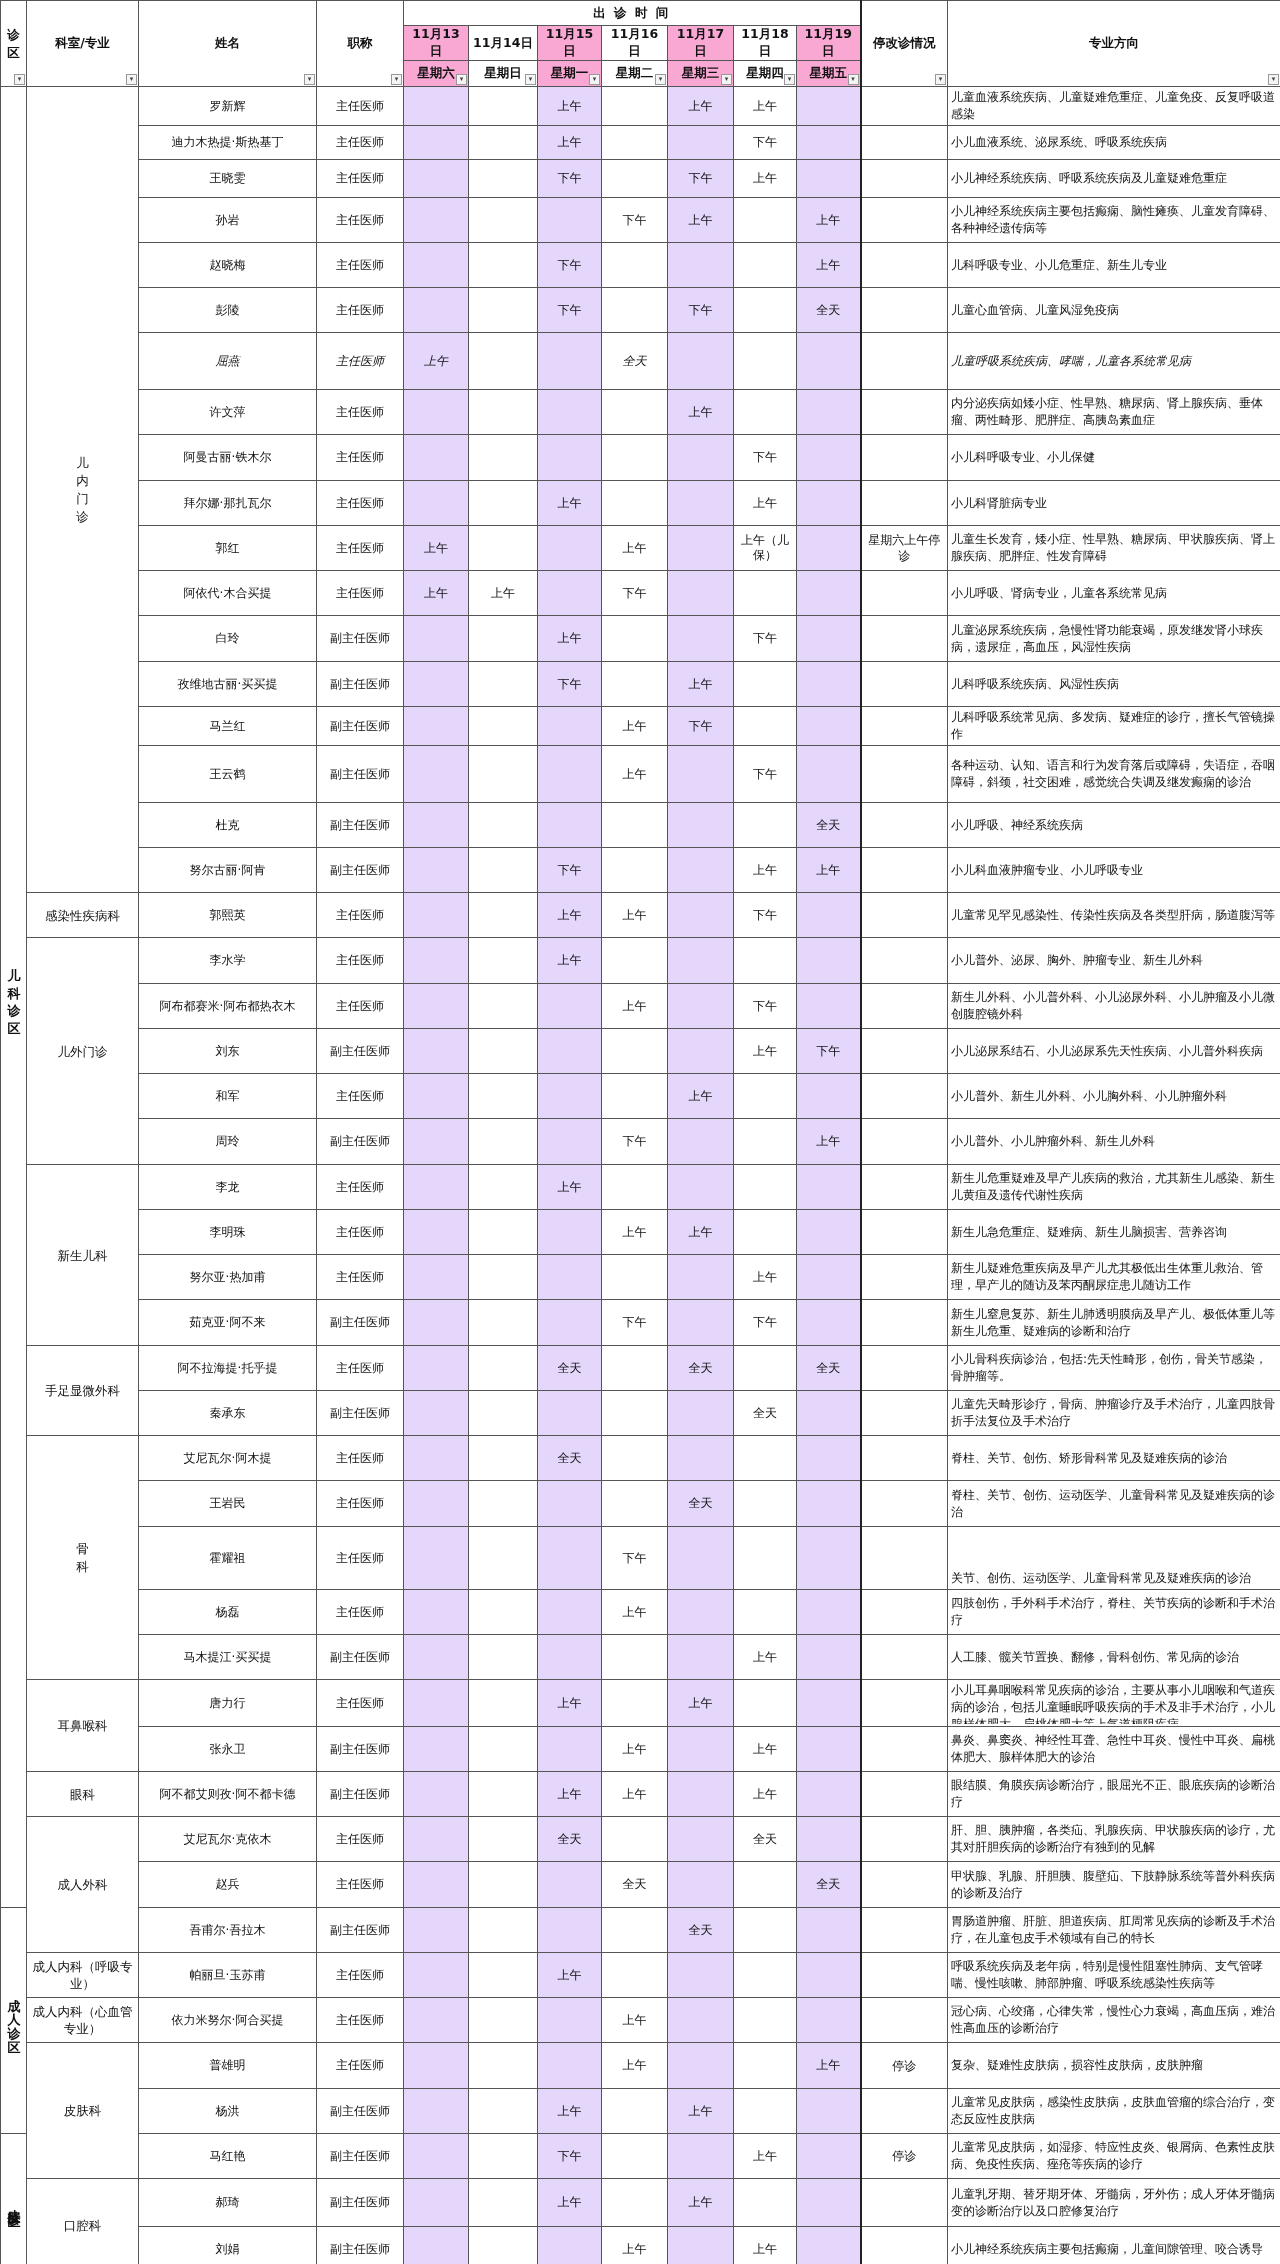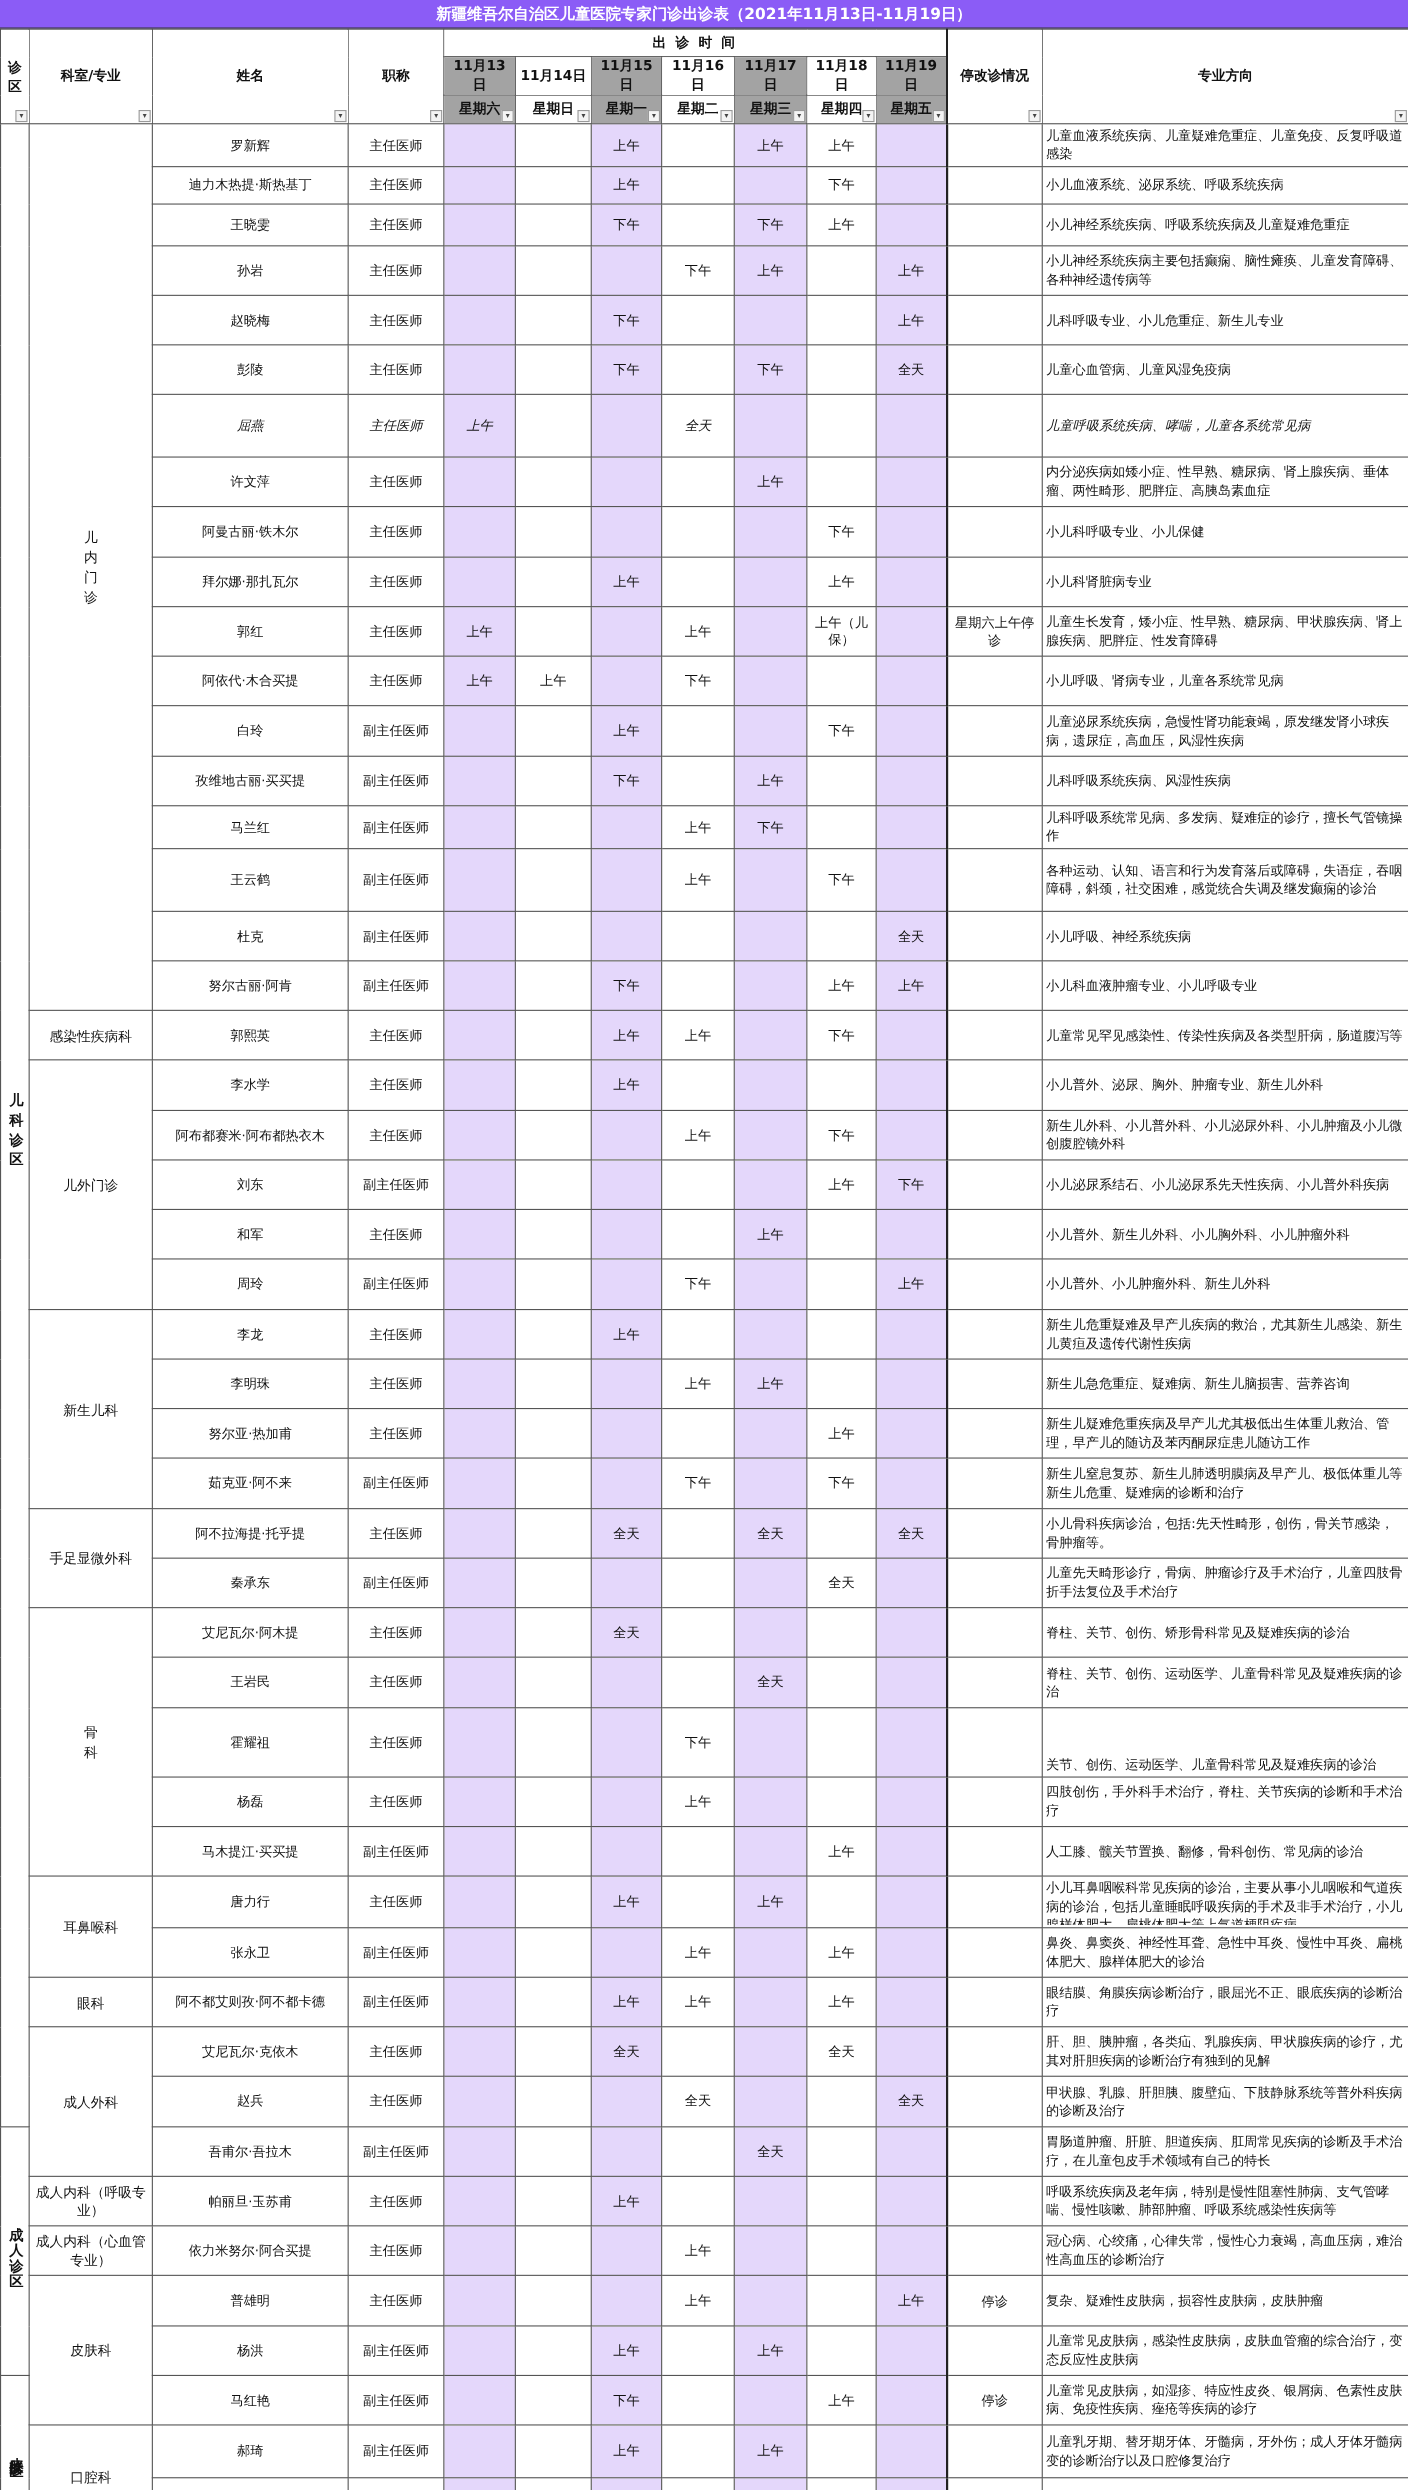"新疆维吾尔自治区儿童医院专家门诊出诊表（2021年11月13日-11月19日）" div.title { html: <div>新疆维吾尔自治区儿童医院专家门诊出诊表（2021年11月13日-11月19日）</div> -> none }
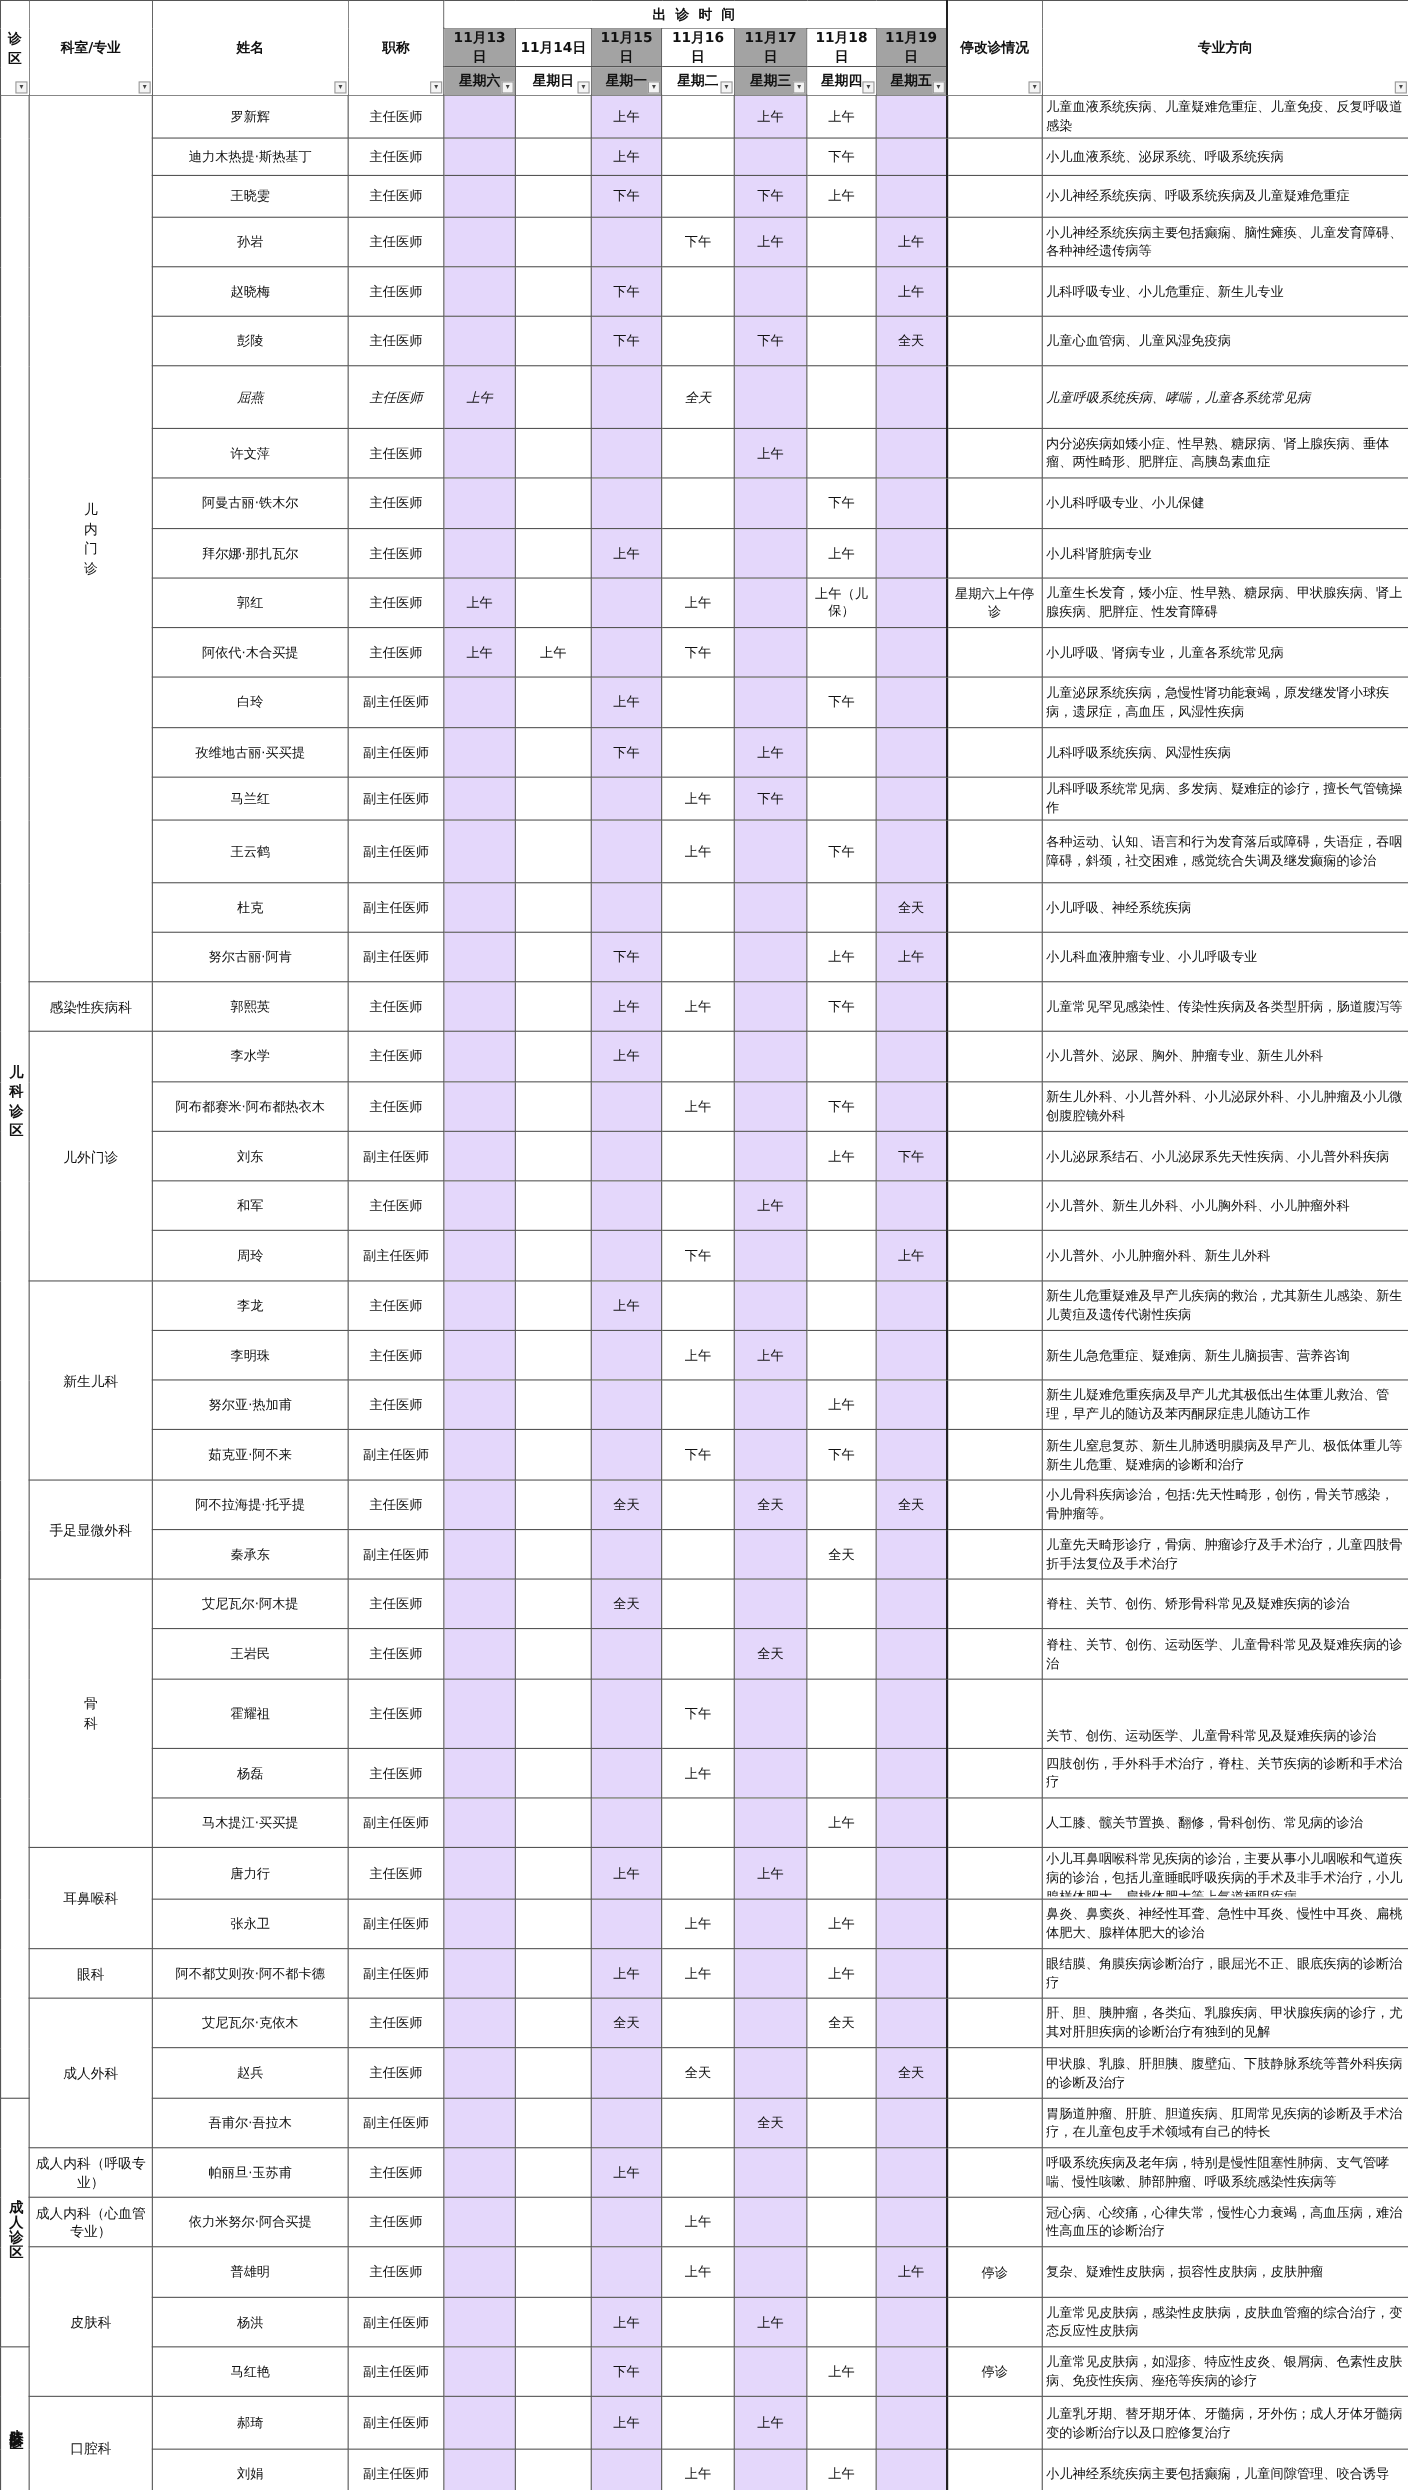"11月13日" th.day { background: #a3a3a3 -> #f9a8d4 }
